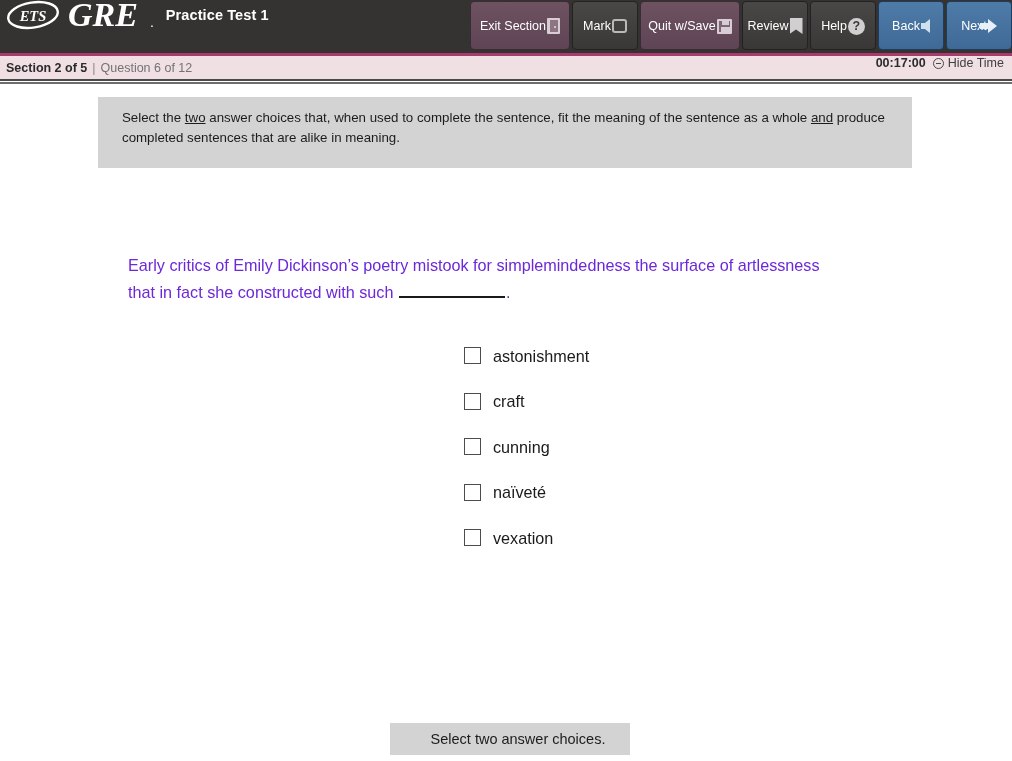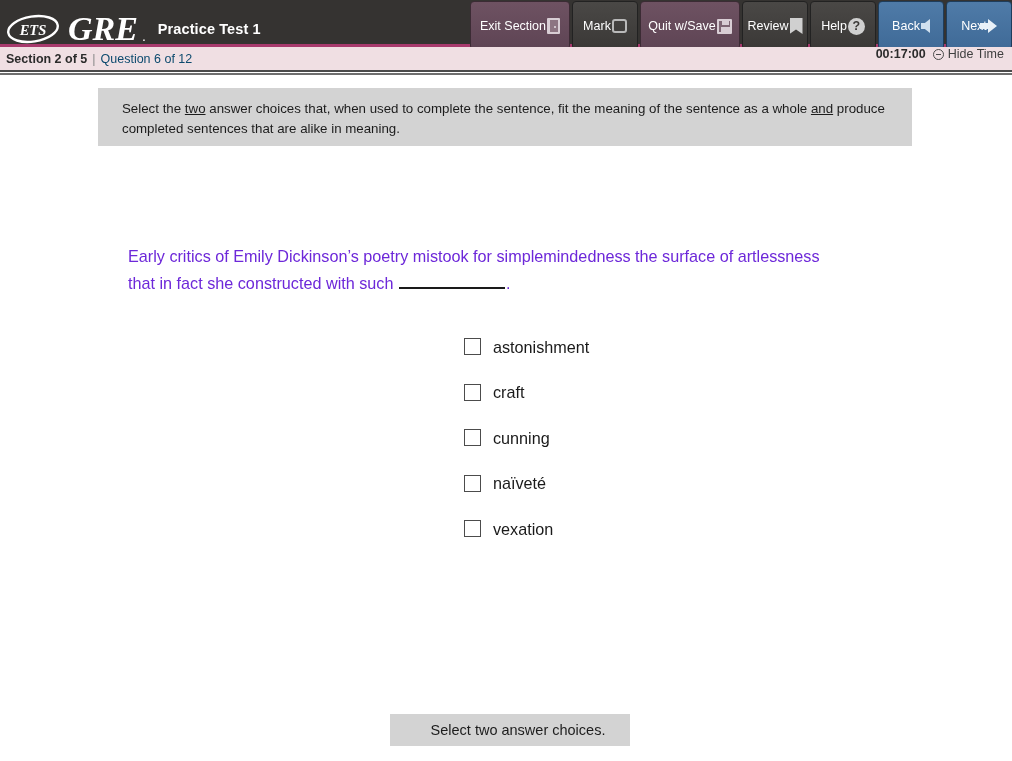"ETS" #header { align-items: flex-end -> flex-start; height: 47px -> 56px }
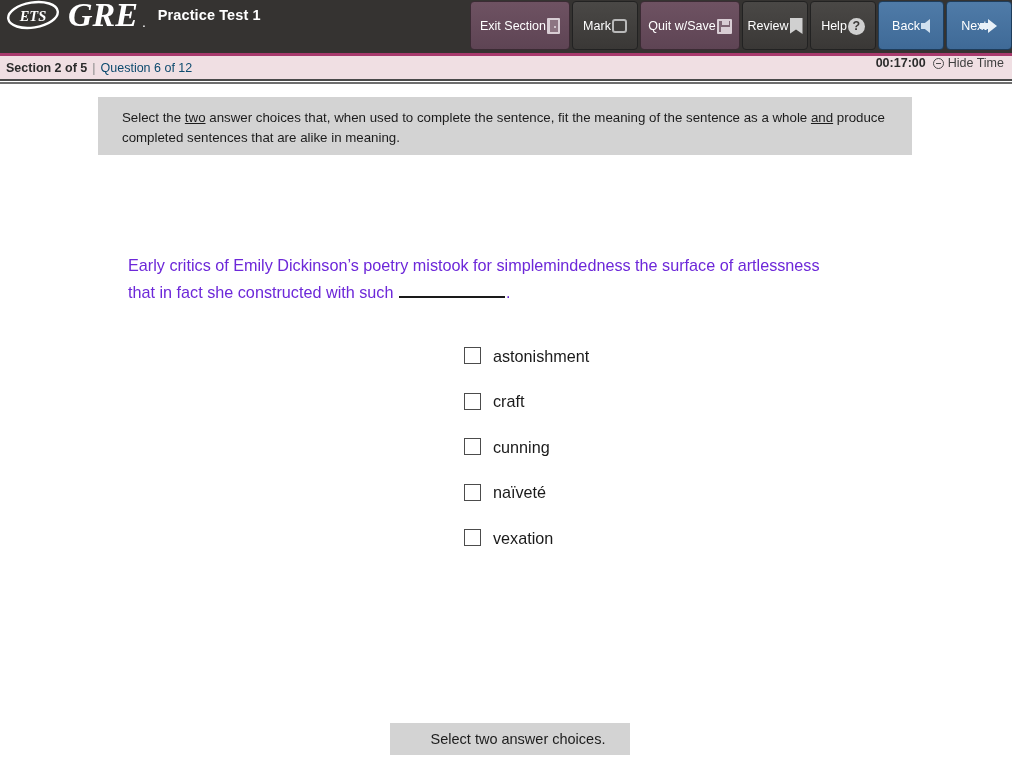"GRE" #gre-word { margin-right: 4px -> 12px }
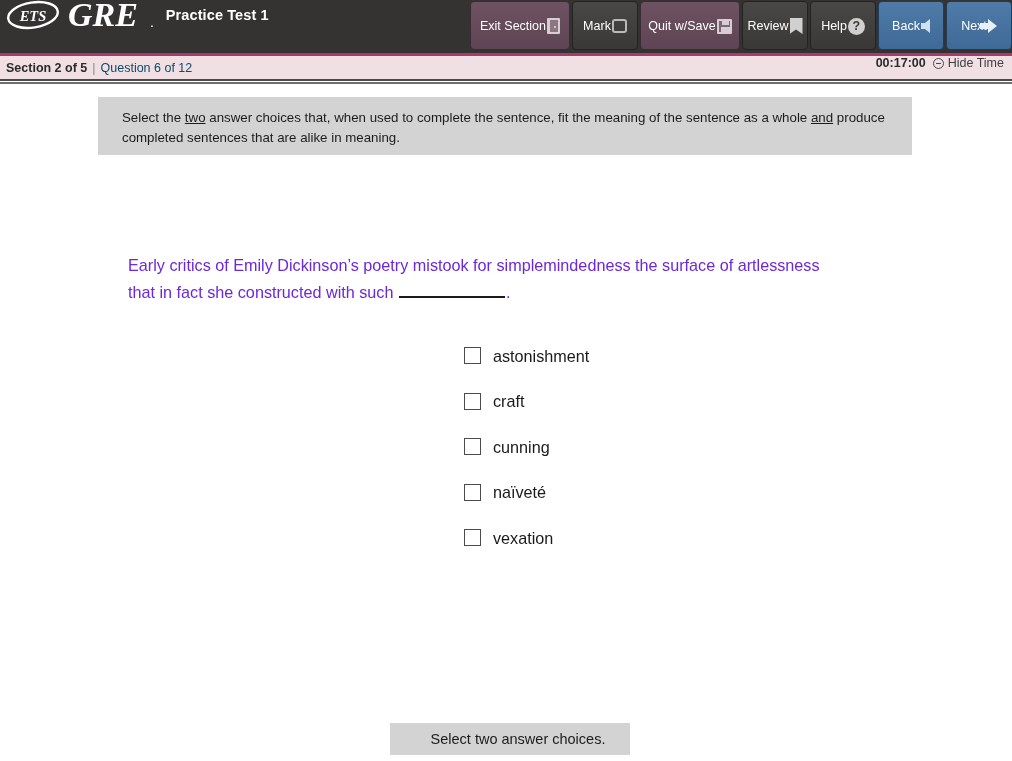"Question 6 of 12" #q-label { color: #0c4a6e -> #737373 }
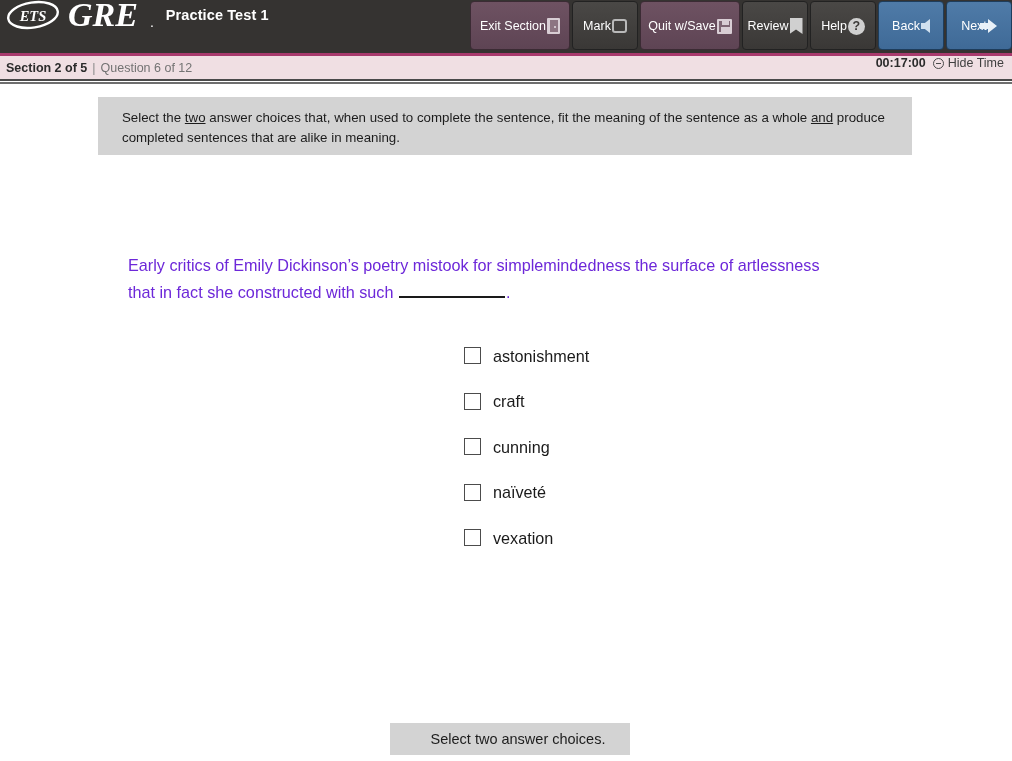"Select the two answer choices" #instruction { padding: 11px 22px 7px 24px -> 11px 22px 20px 24px }
